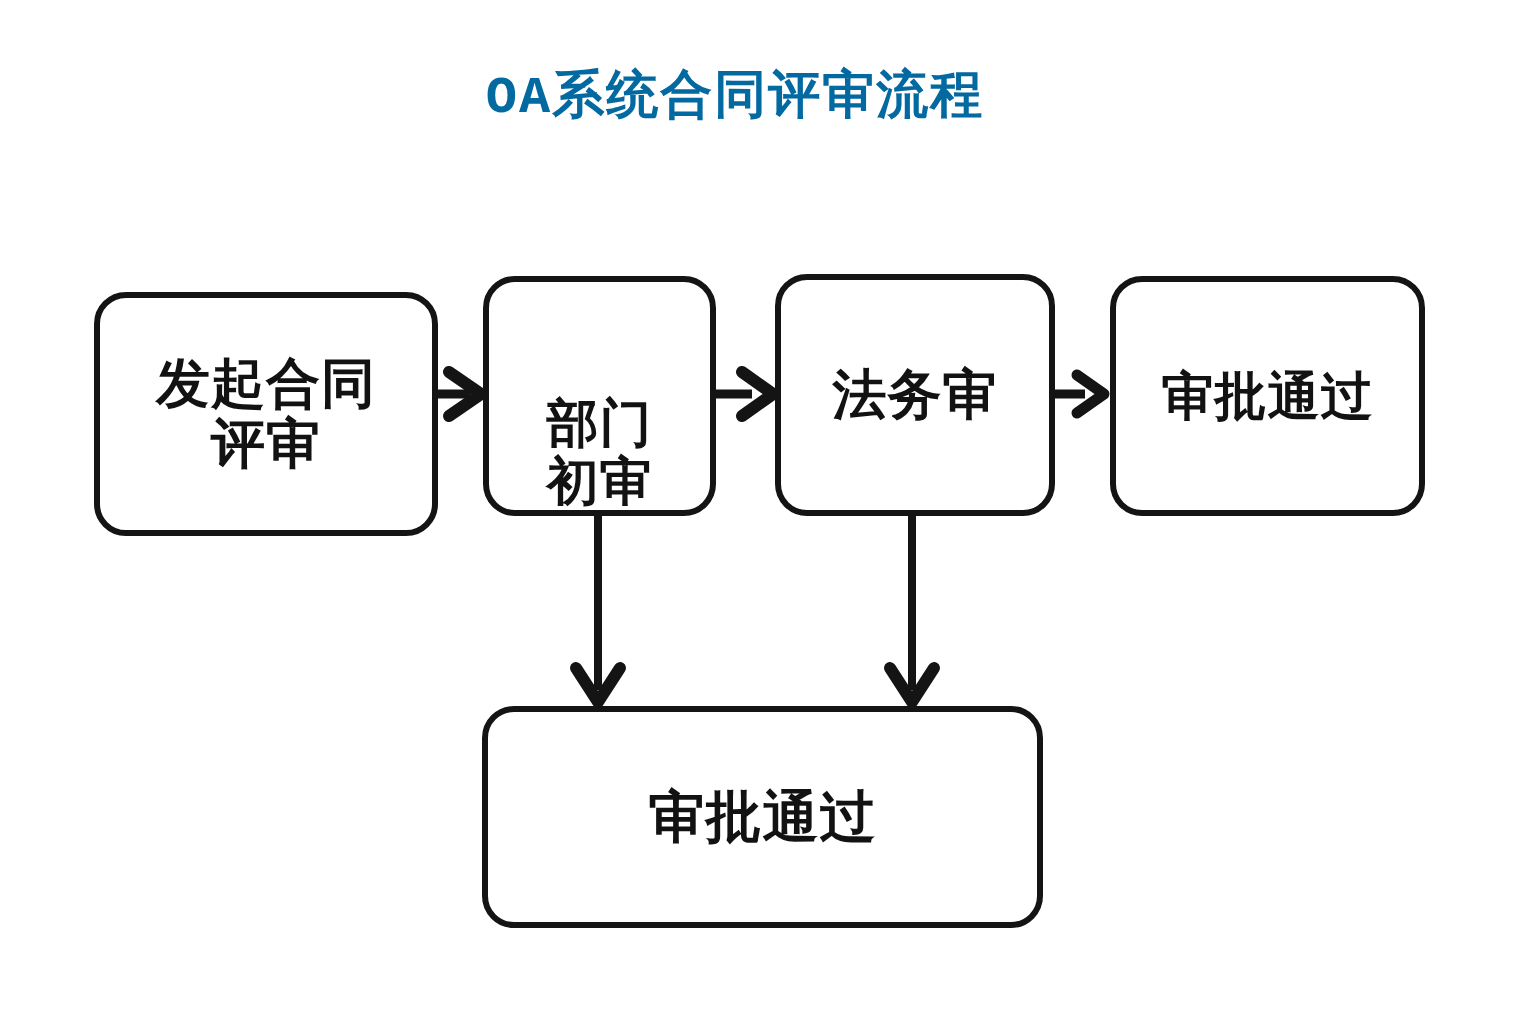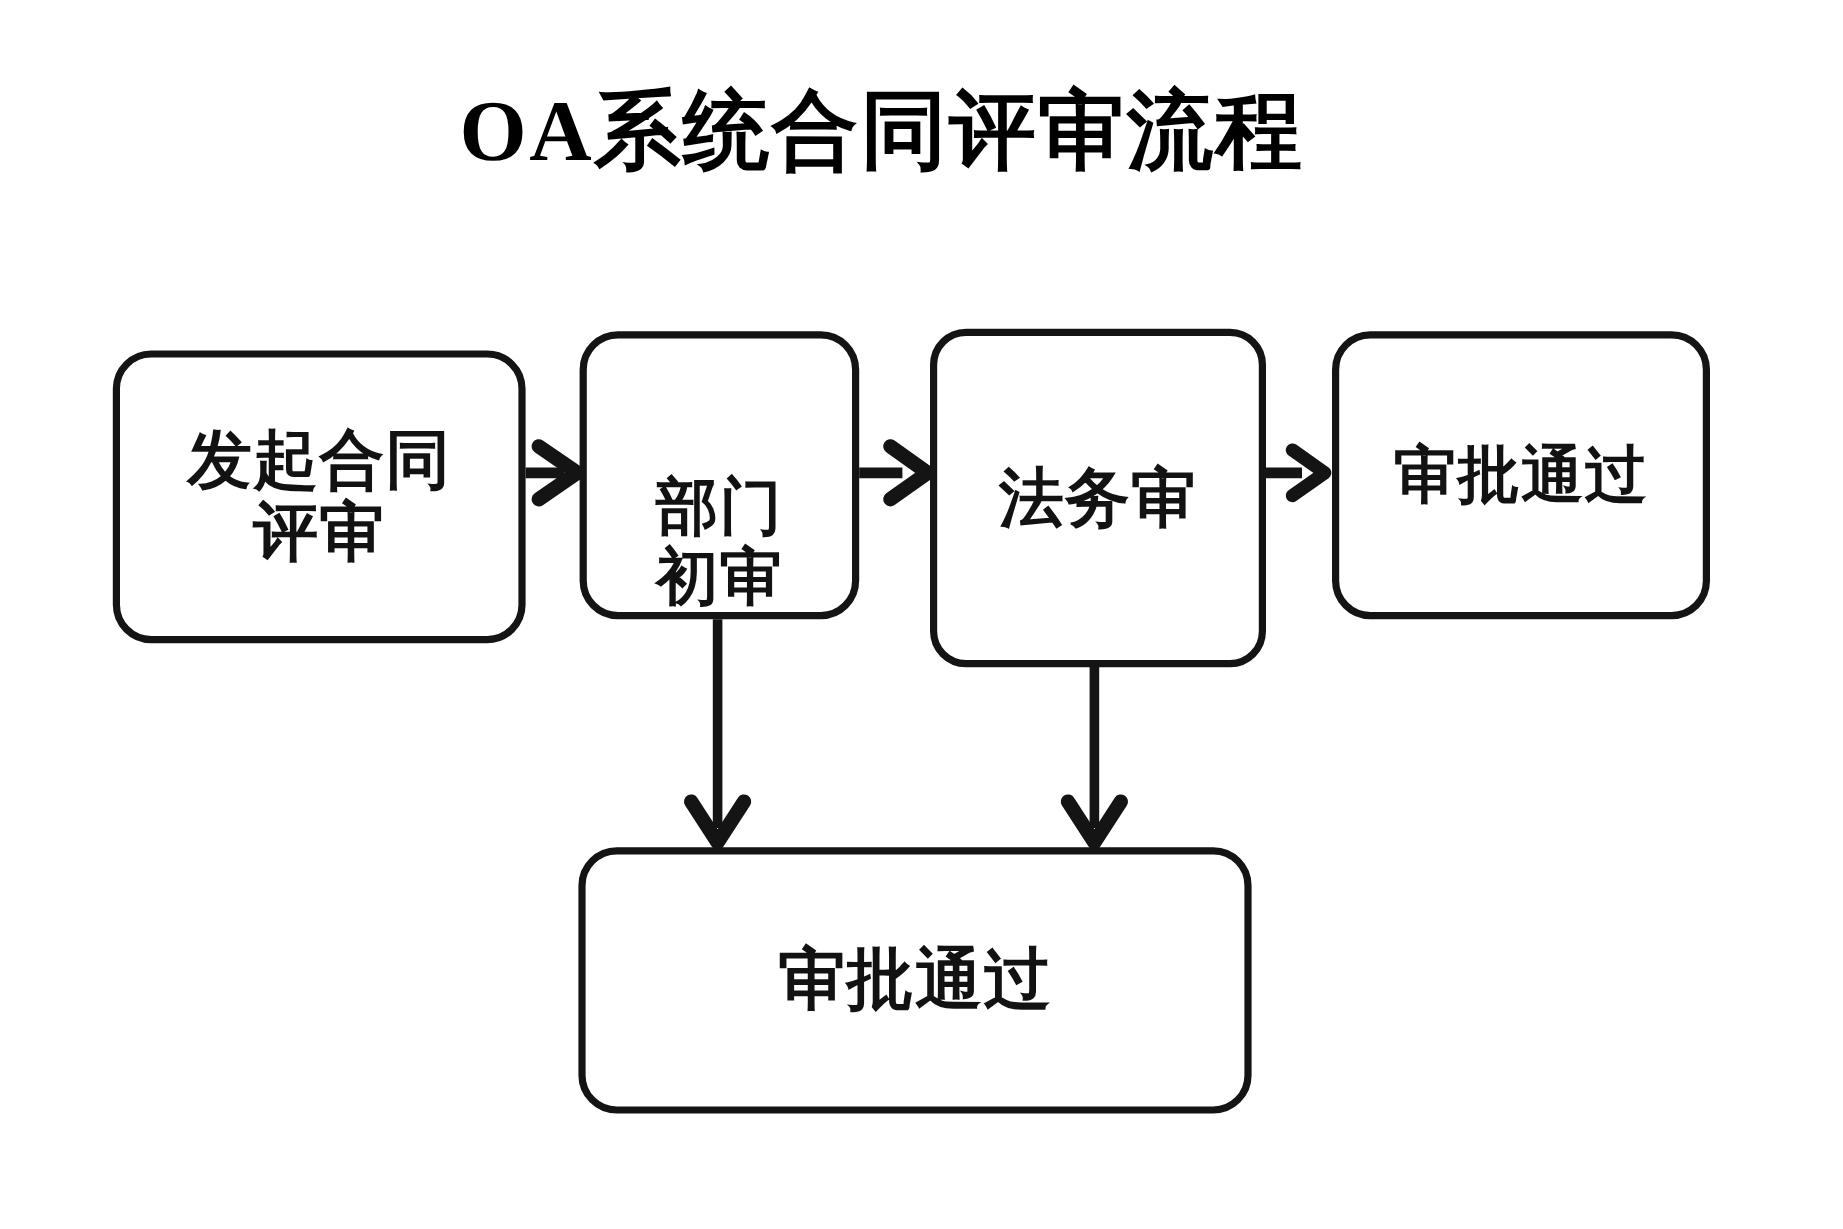"OA系统合同评审流程" #title { color: #000000 -> #0369a1; font-family: Liberation Serif, serif -> Liberation Mono, monospace; font-size: 72px -> 52px }
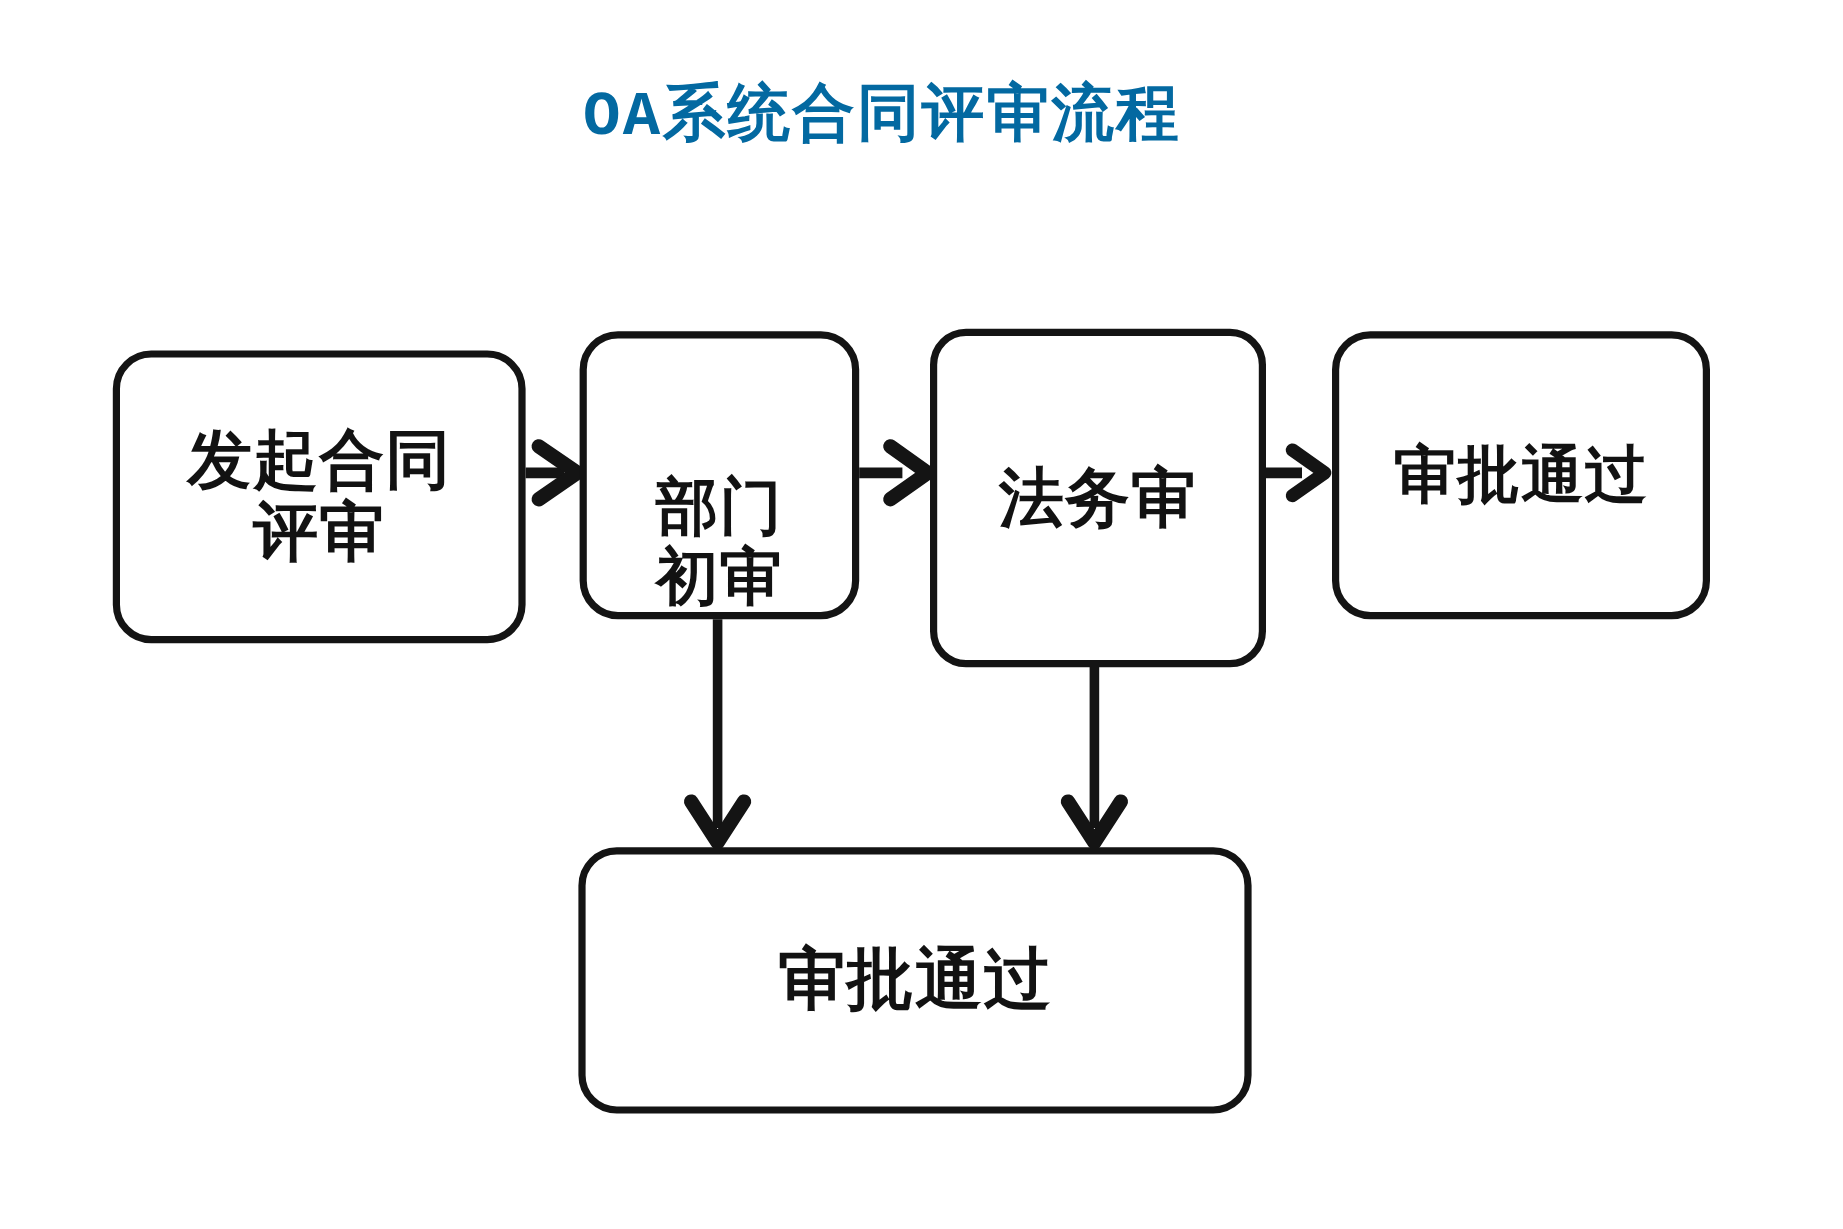"法务审" #node-legal { border-radius: 30px -> none; height: 282px -> 242px }
